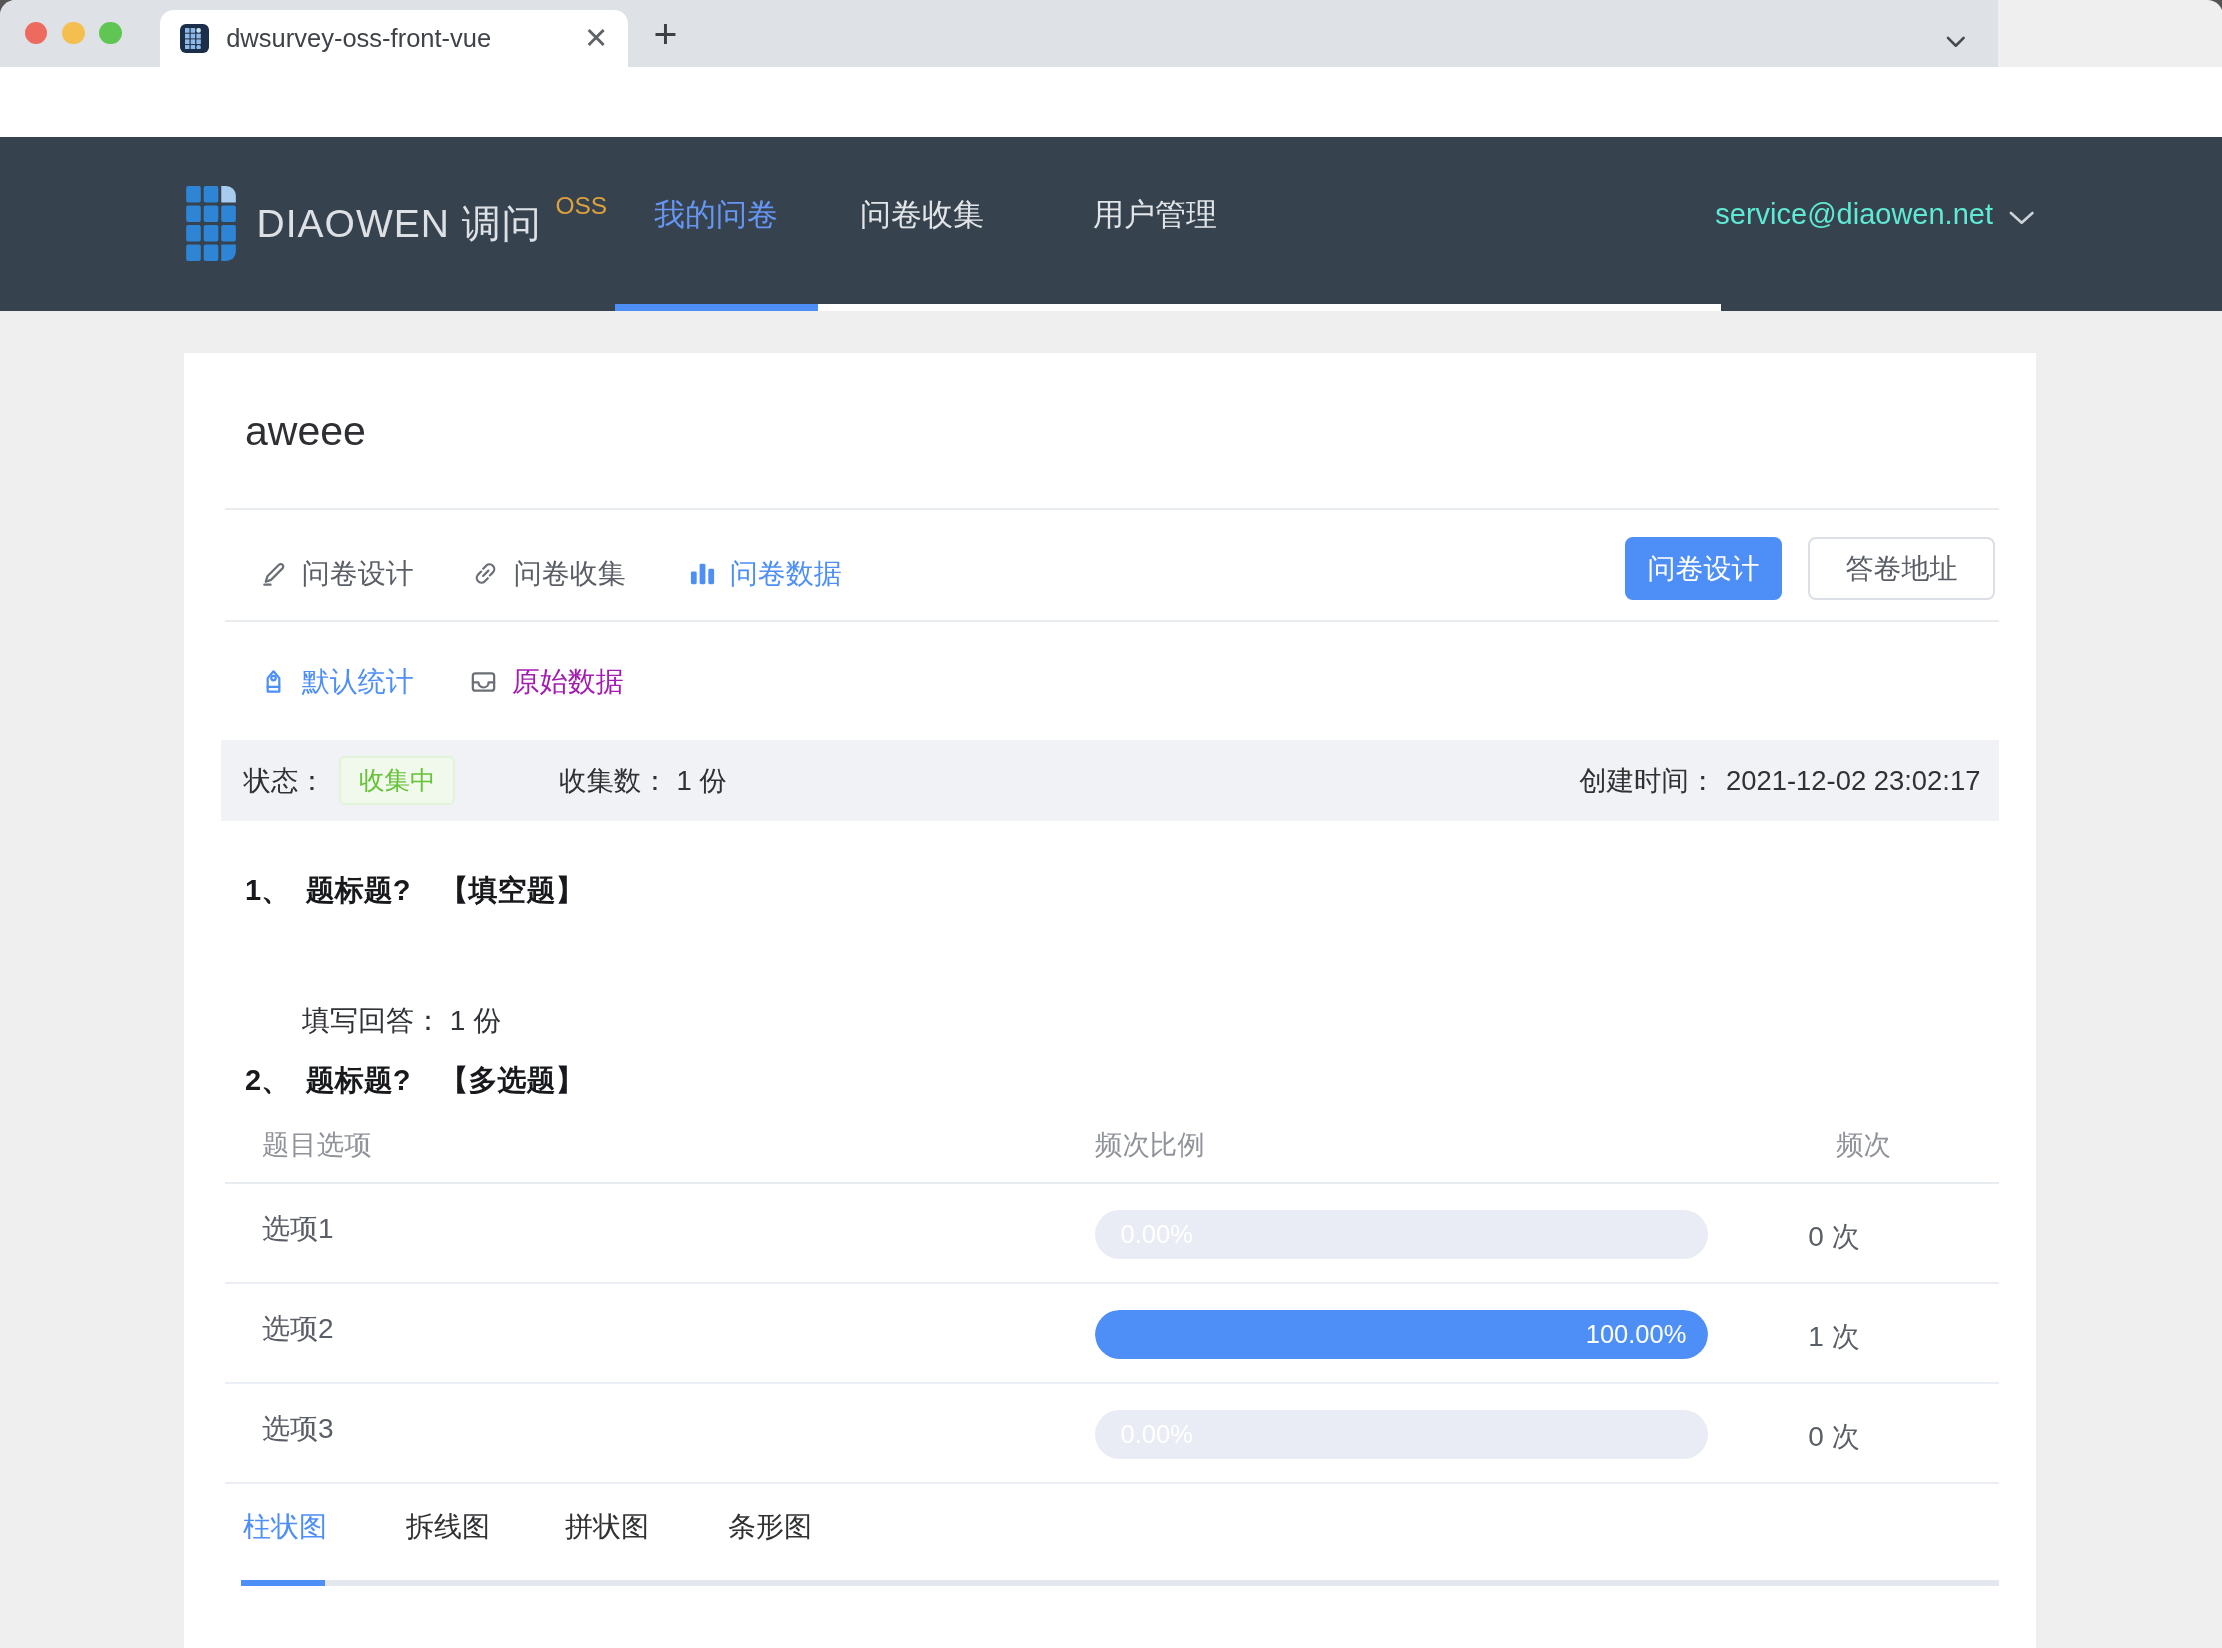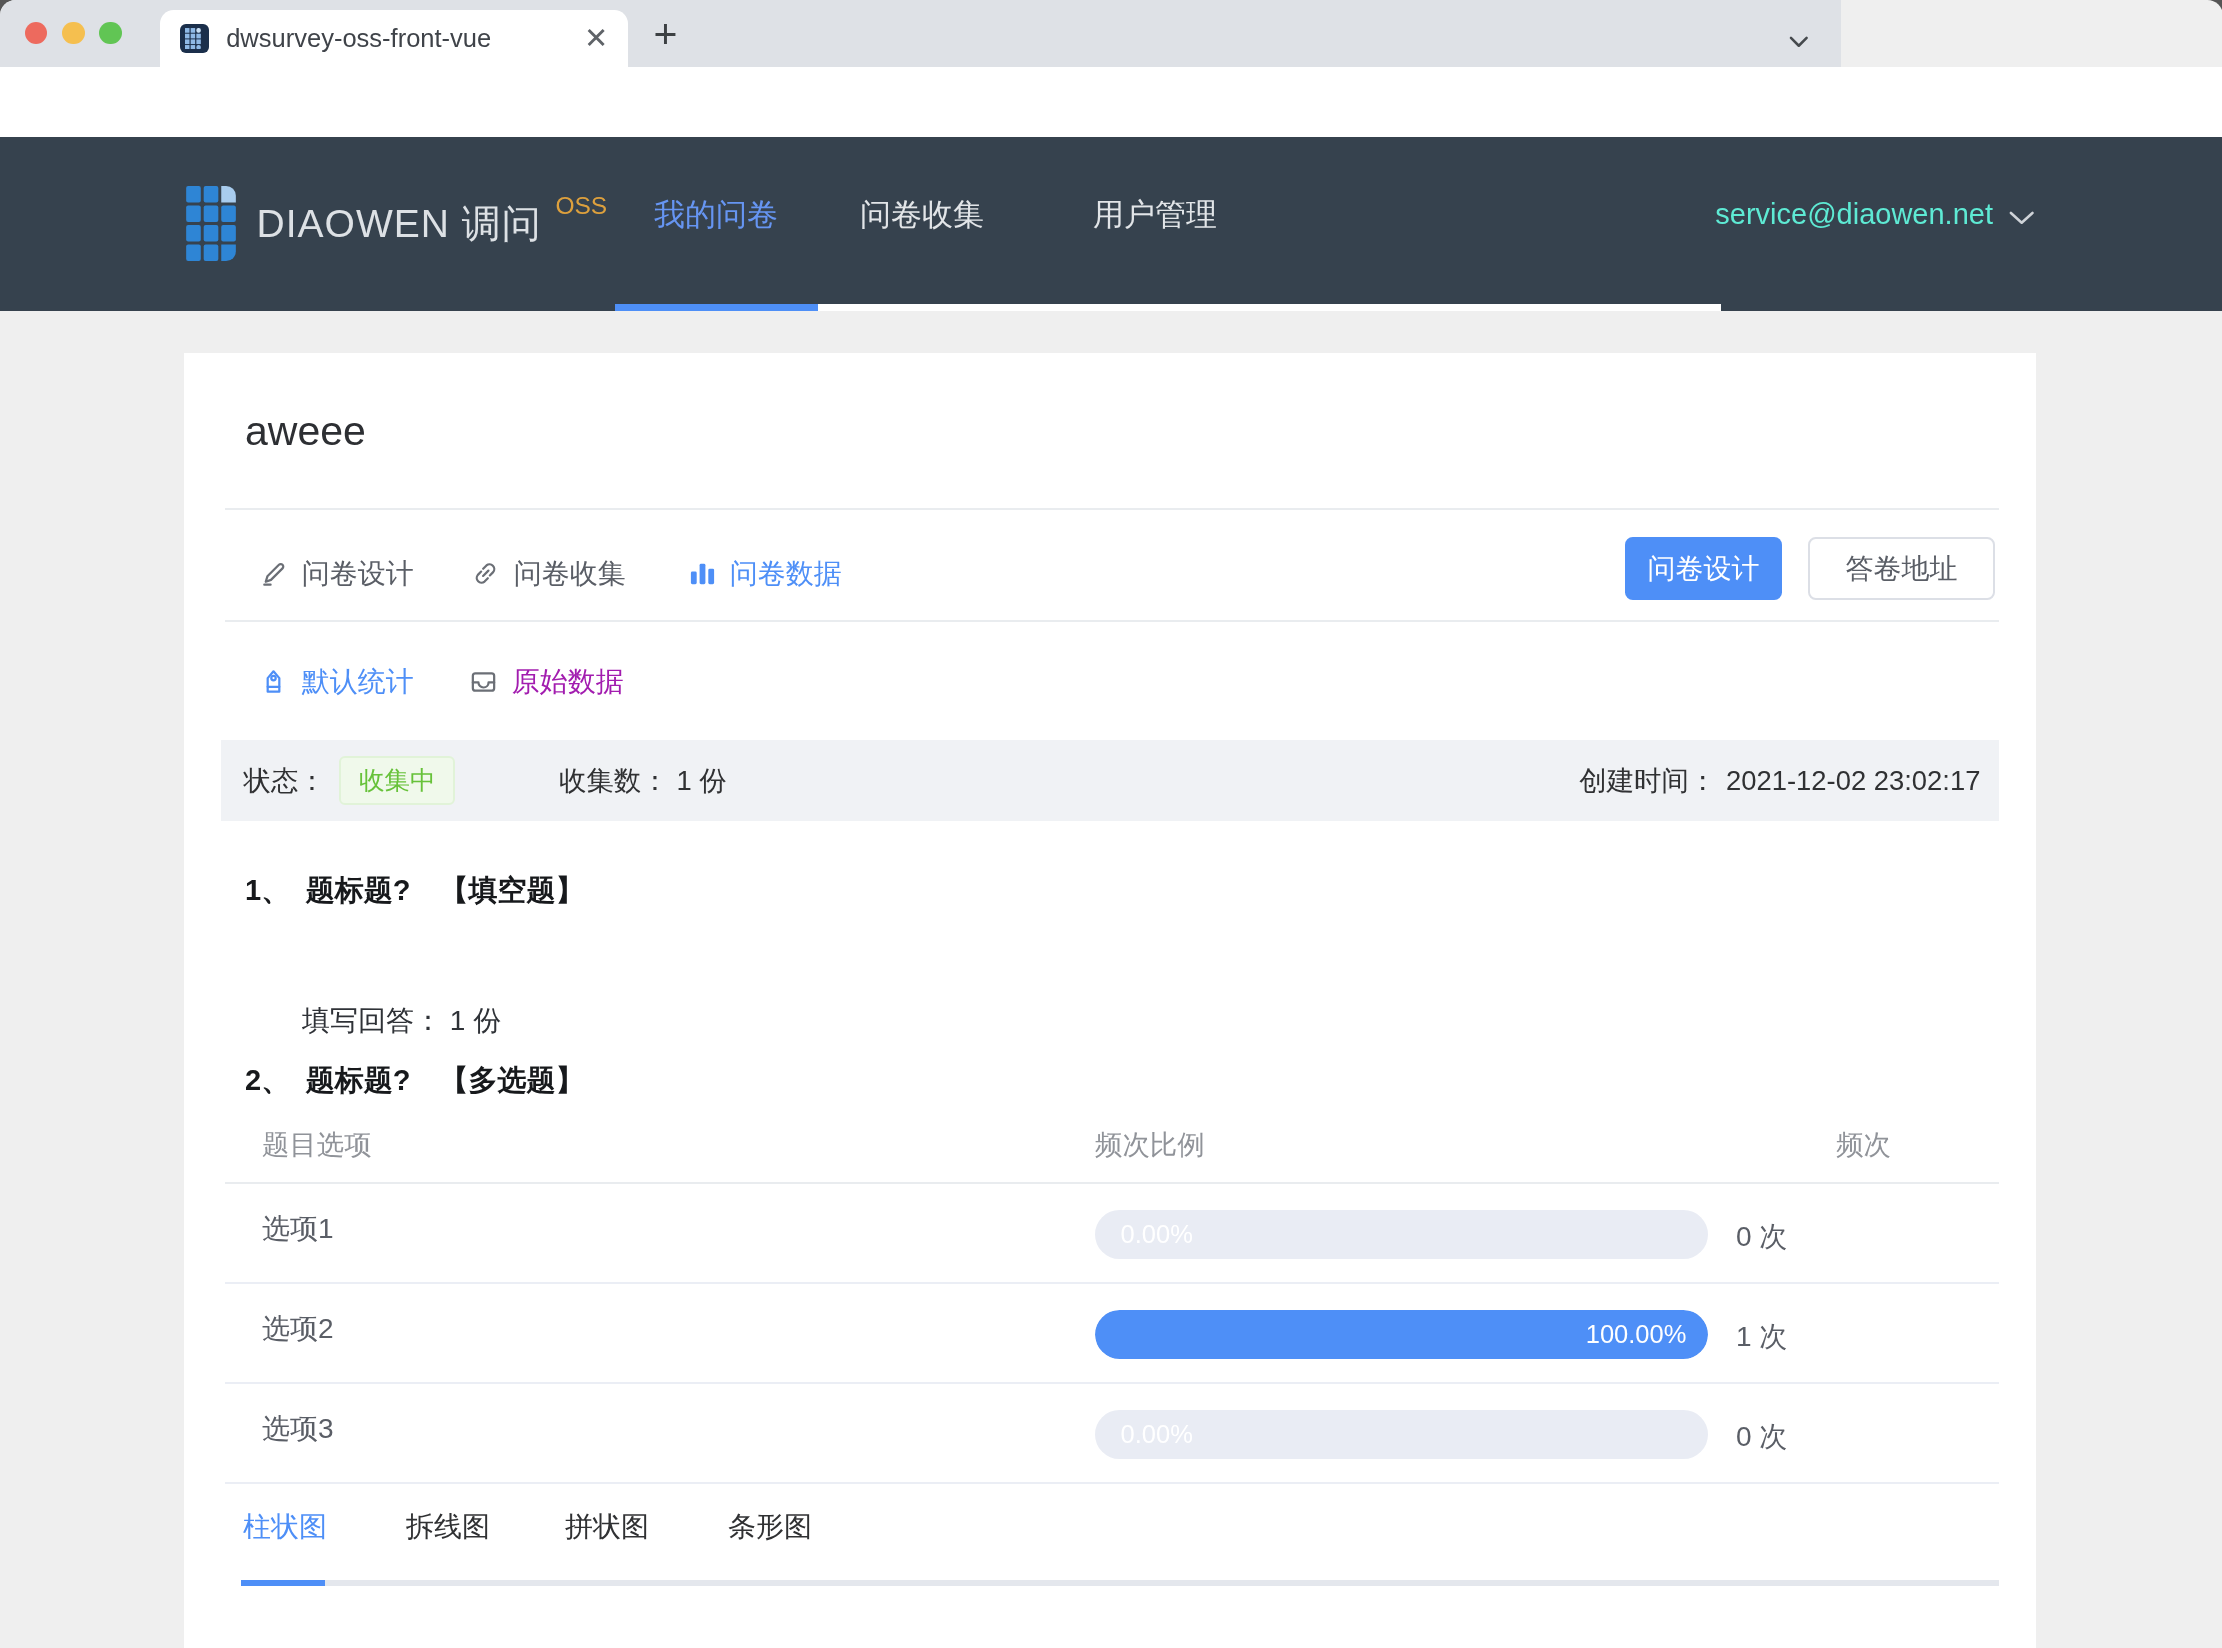"dwsurvey-oss-front-vue" .tabstrip { width: 1841px -> 1998px }
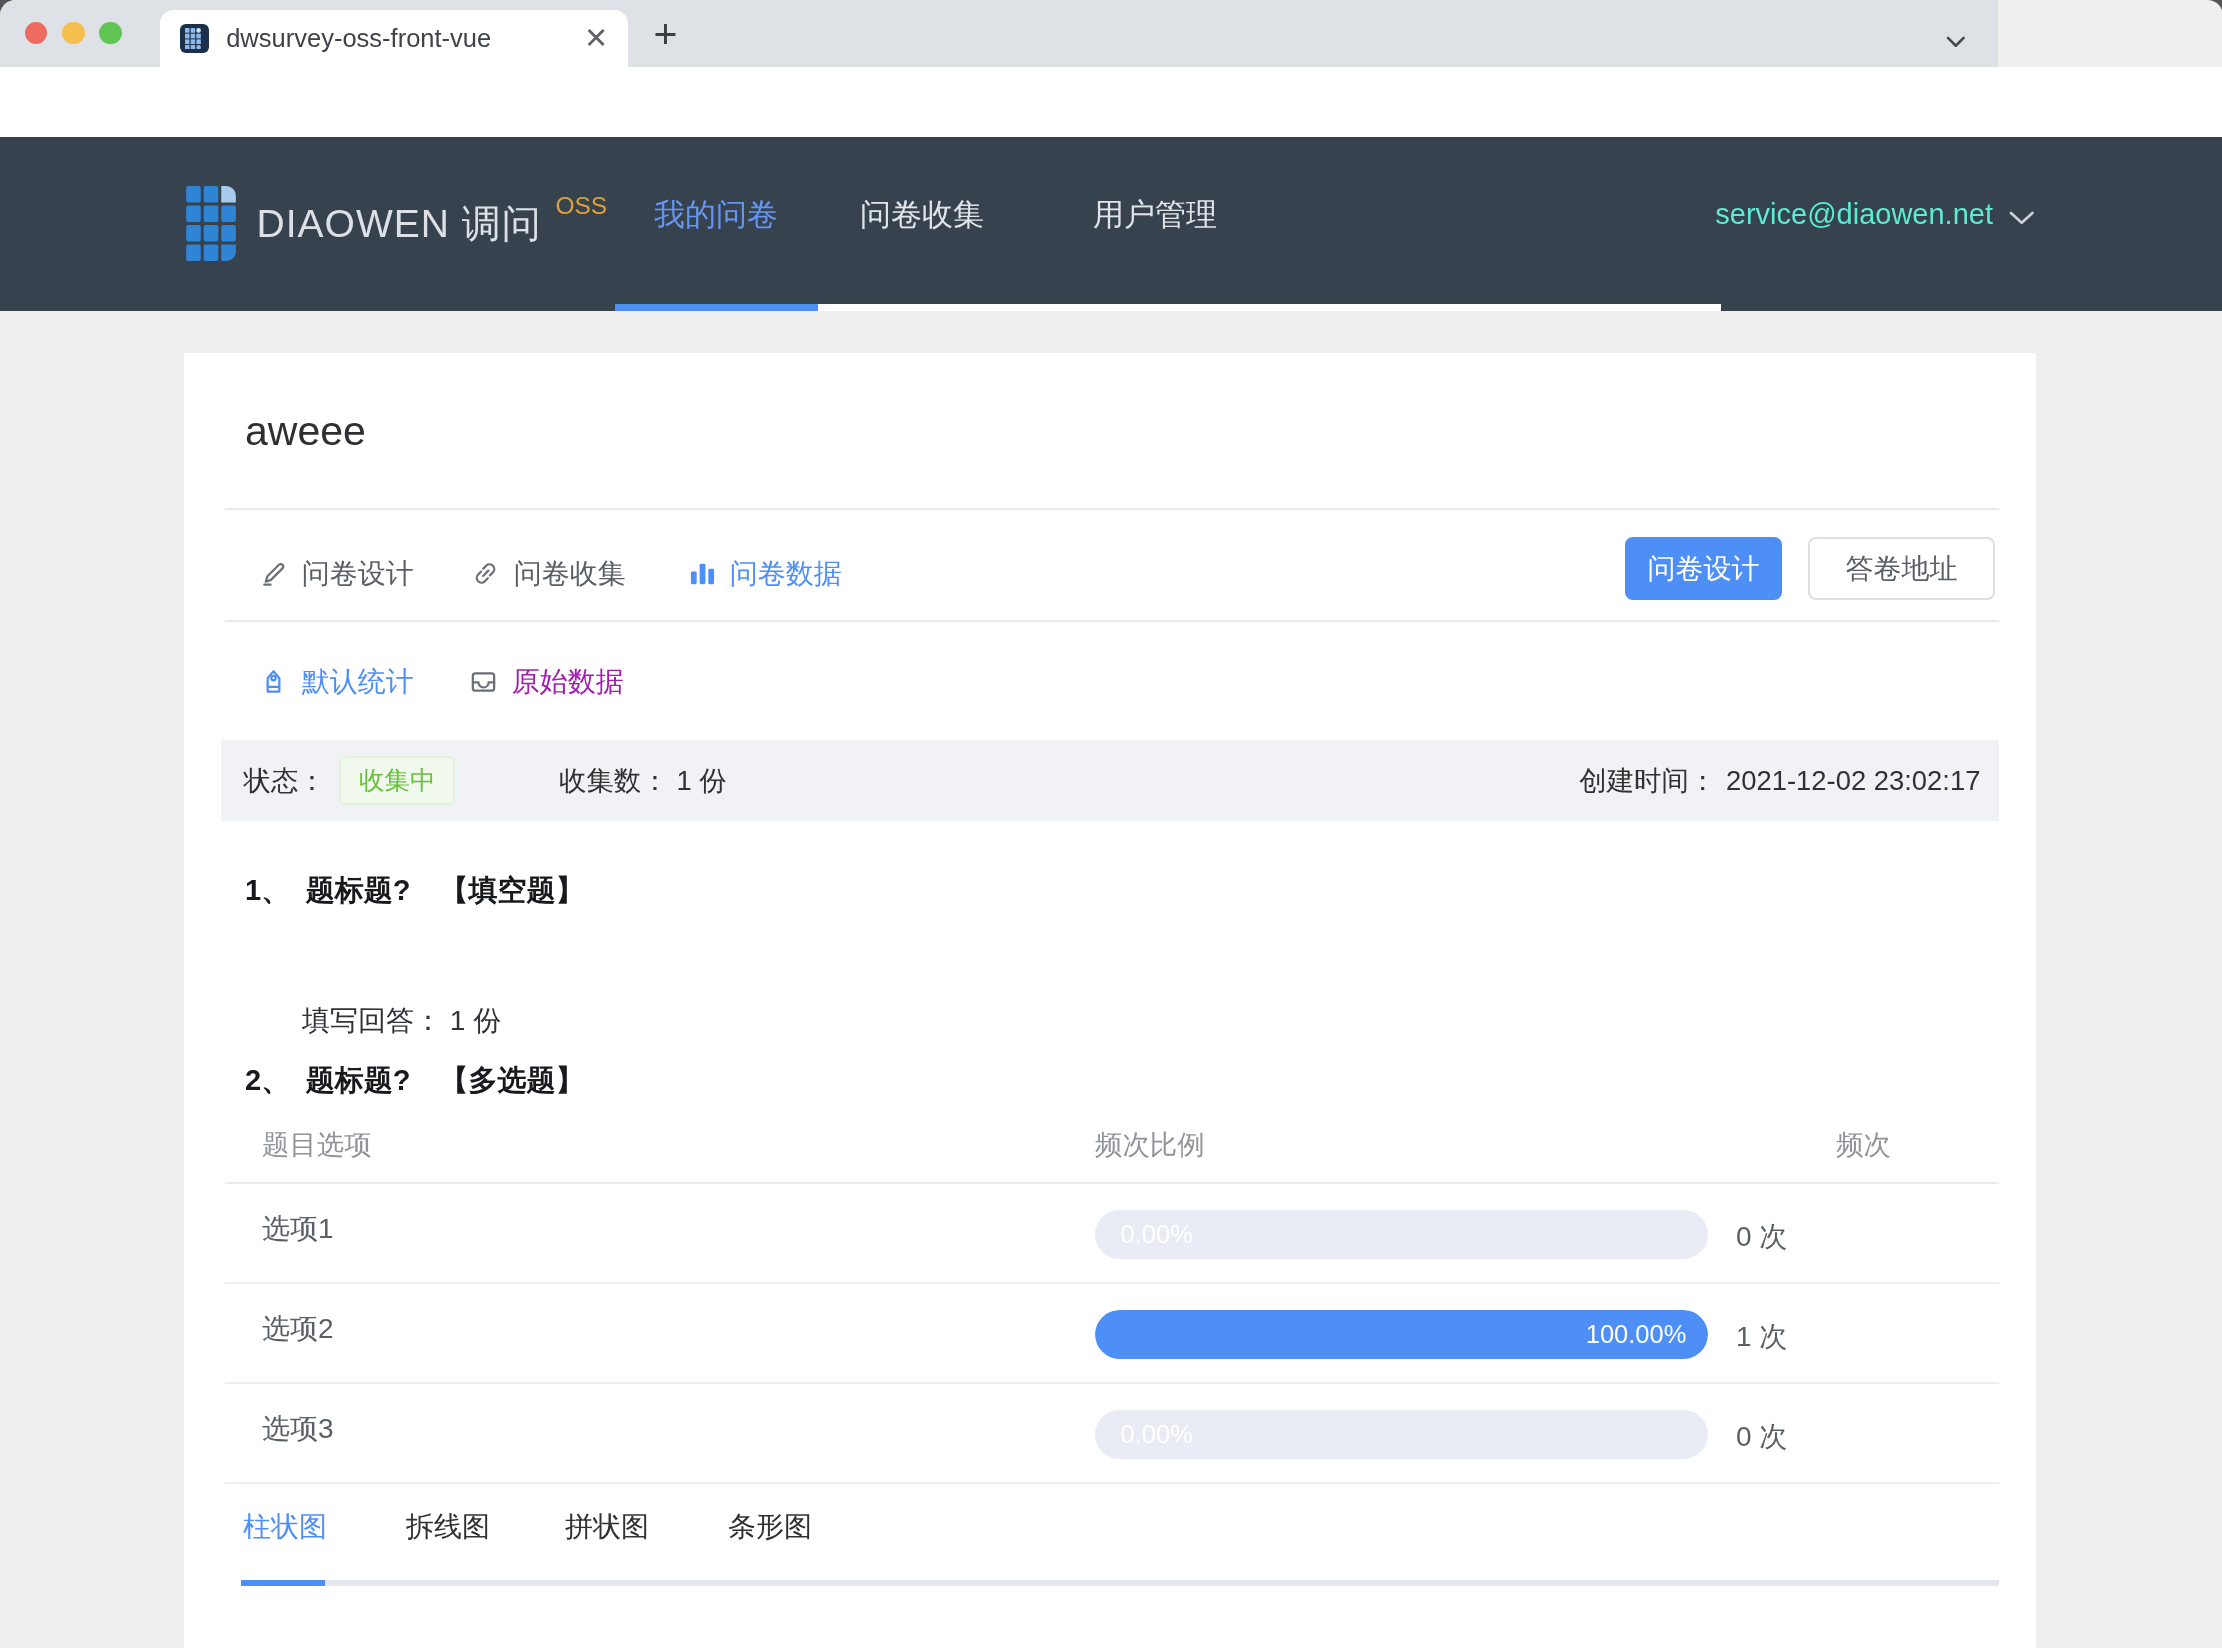"0 次" .trow .cnt { text-align: left -> center }
